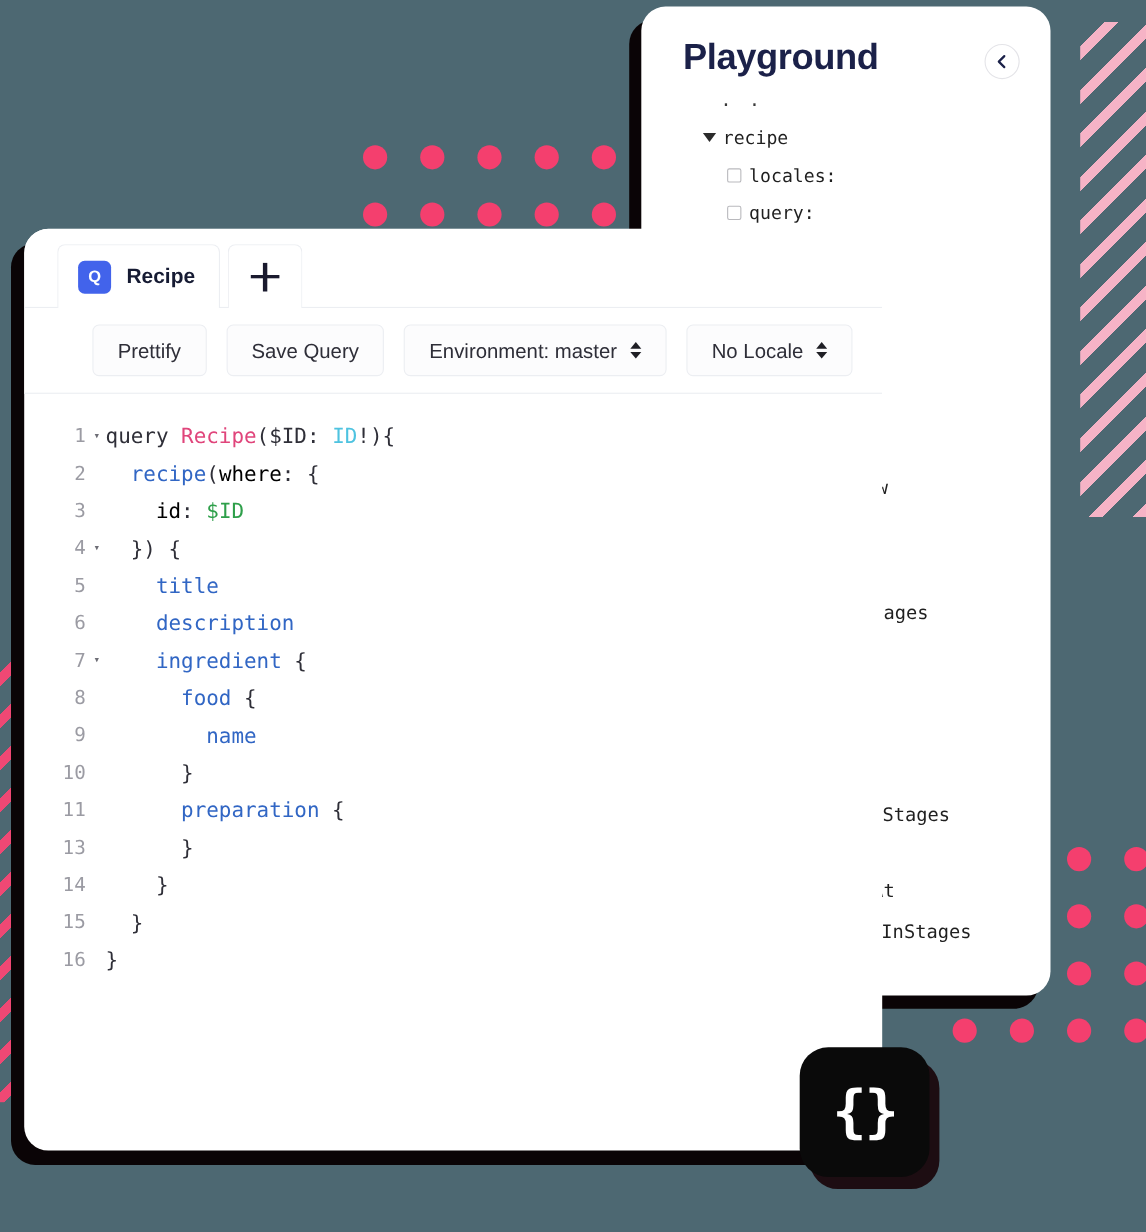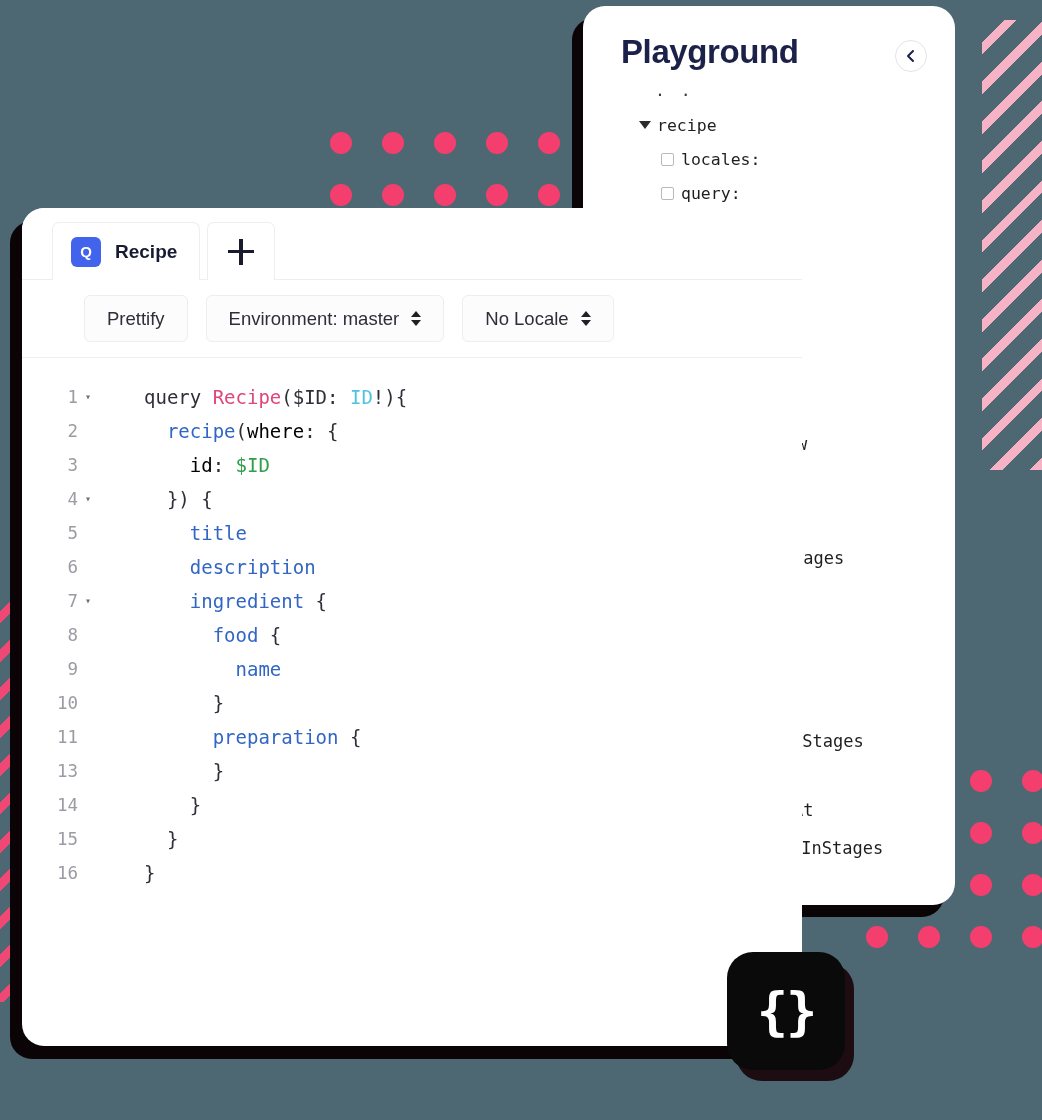"Save Query" button.tbtn { html: none -> <button> <span>Save Query</span> </button> }
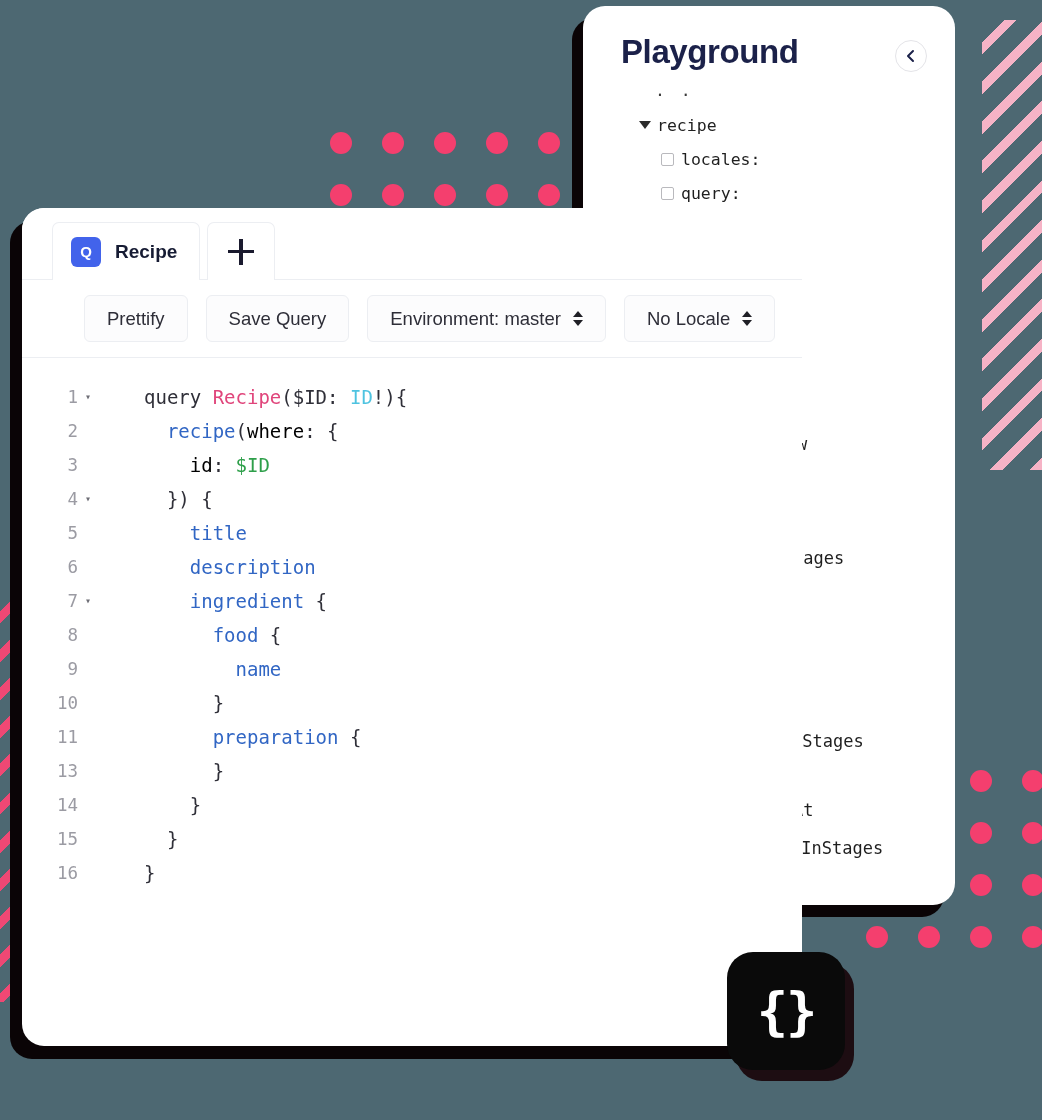"query Recipe($ID: ID!){" .src { margin-left: 48px -> none }
